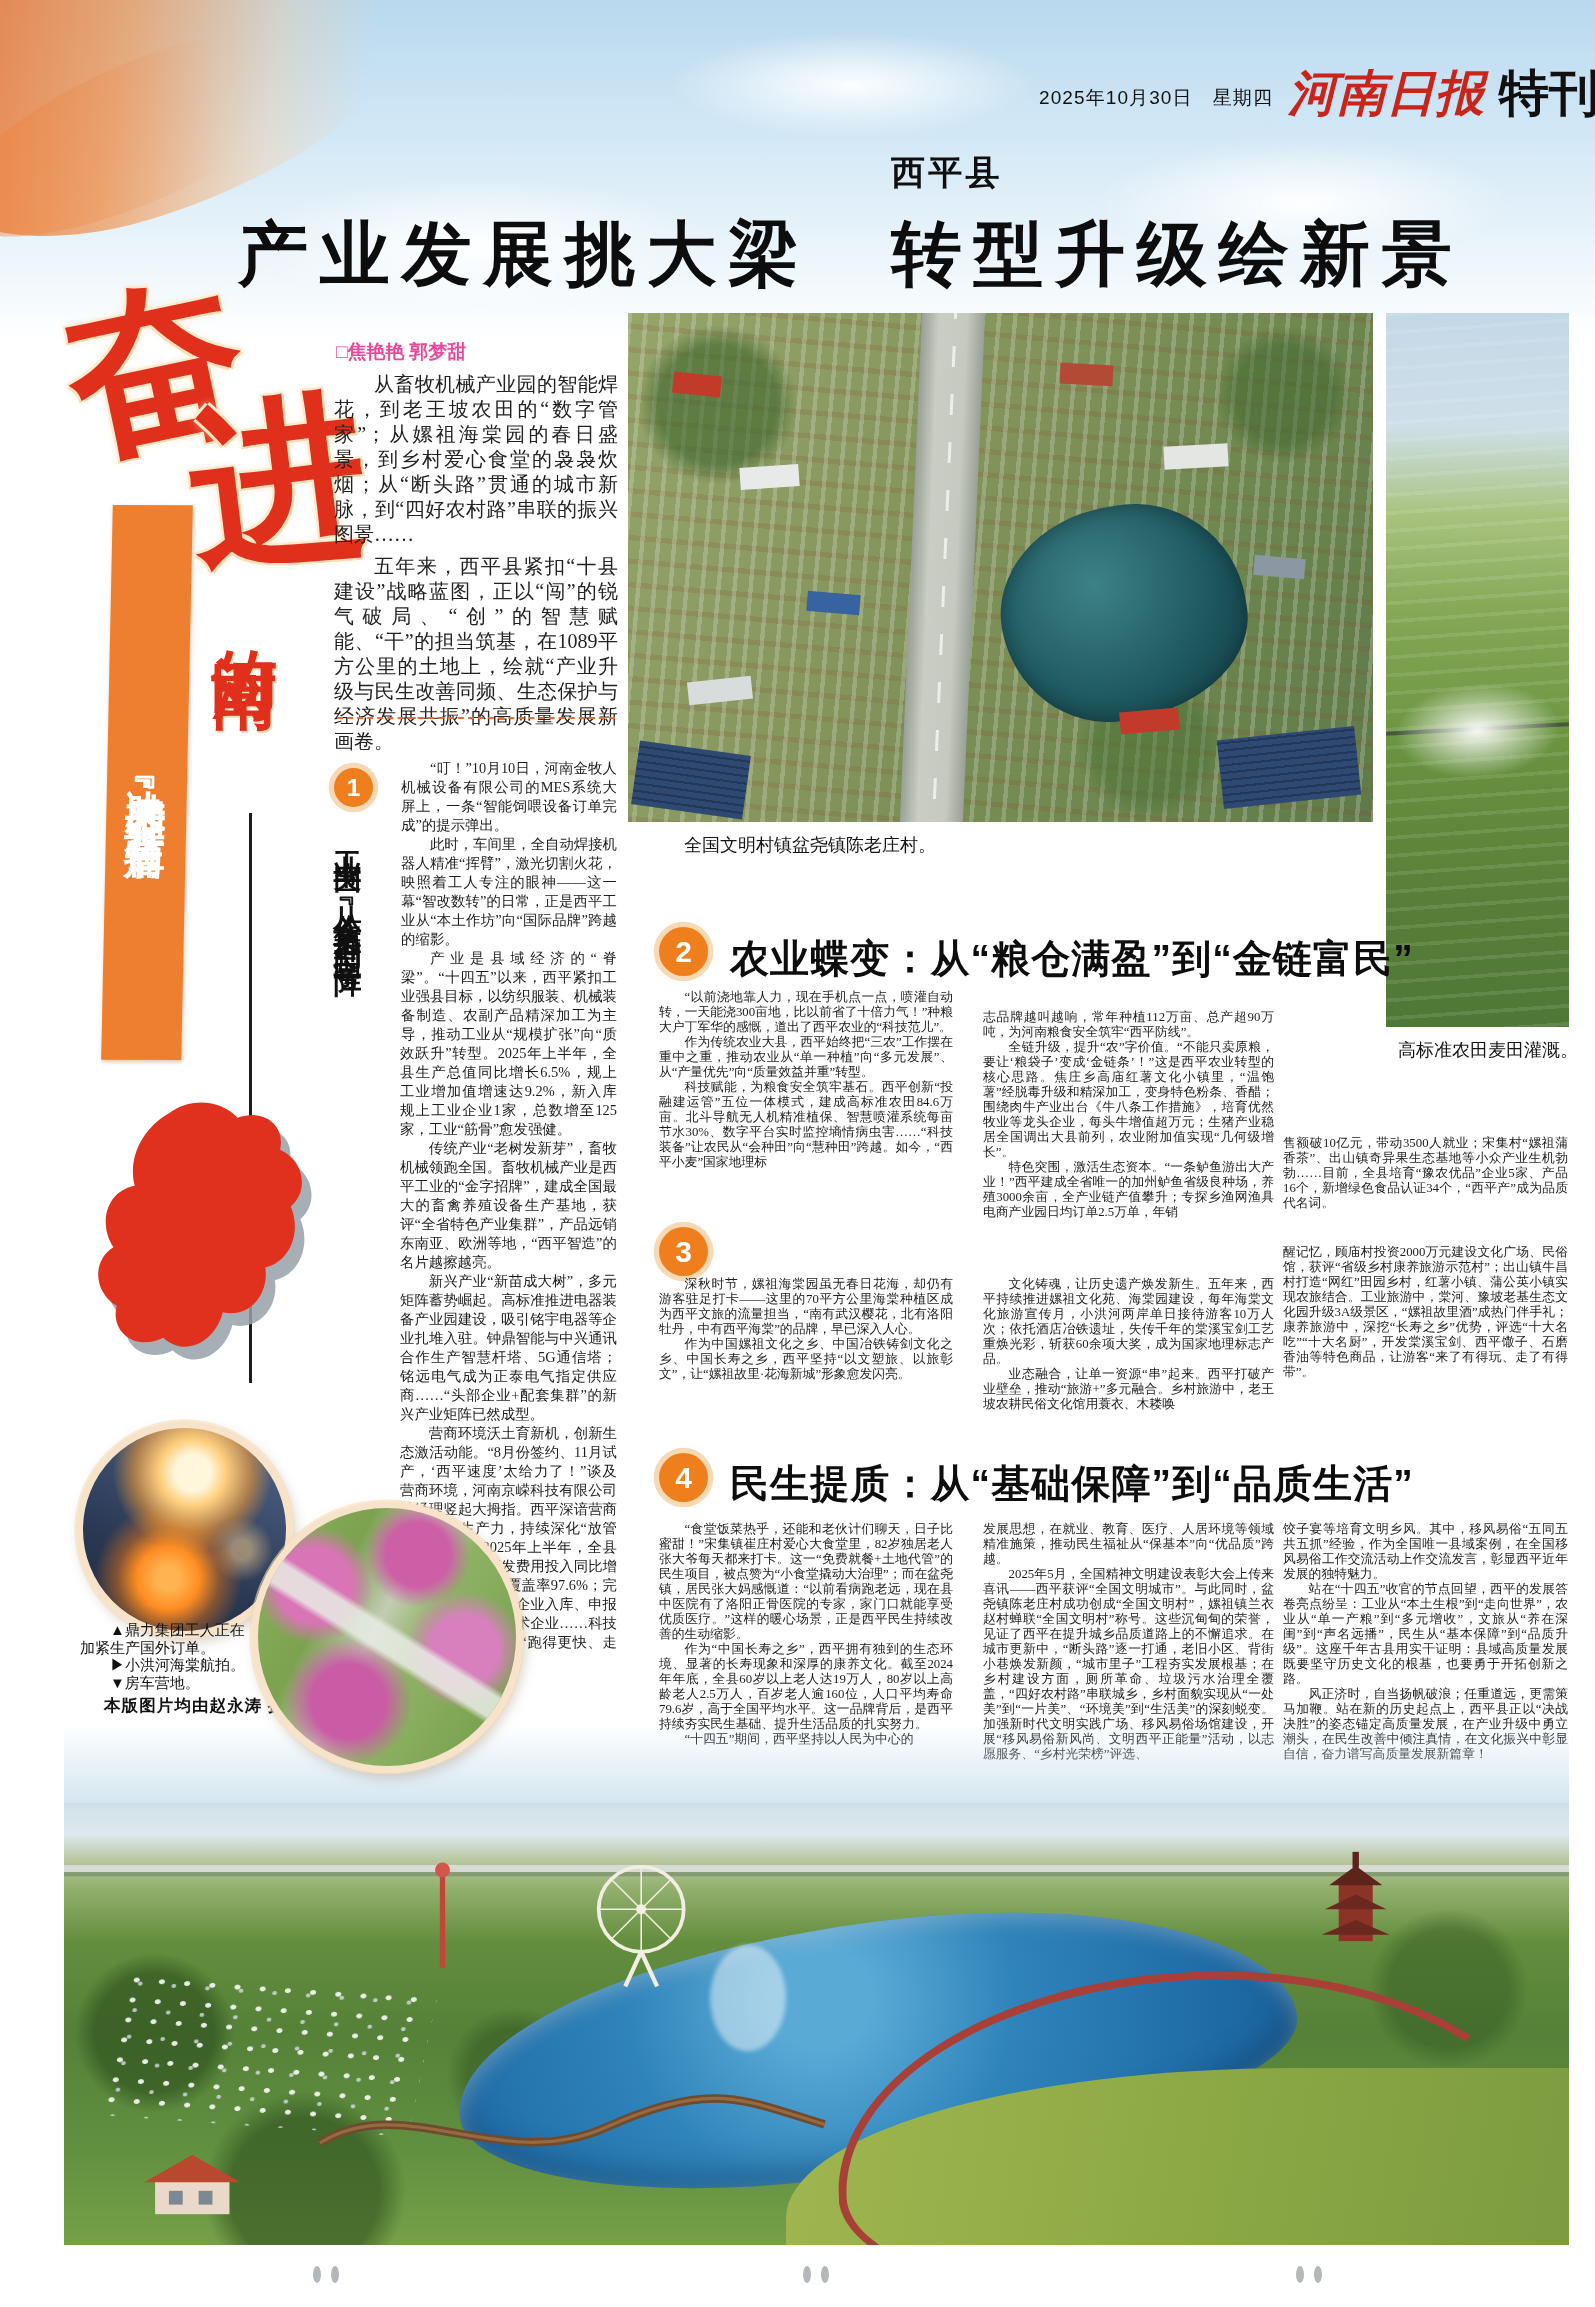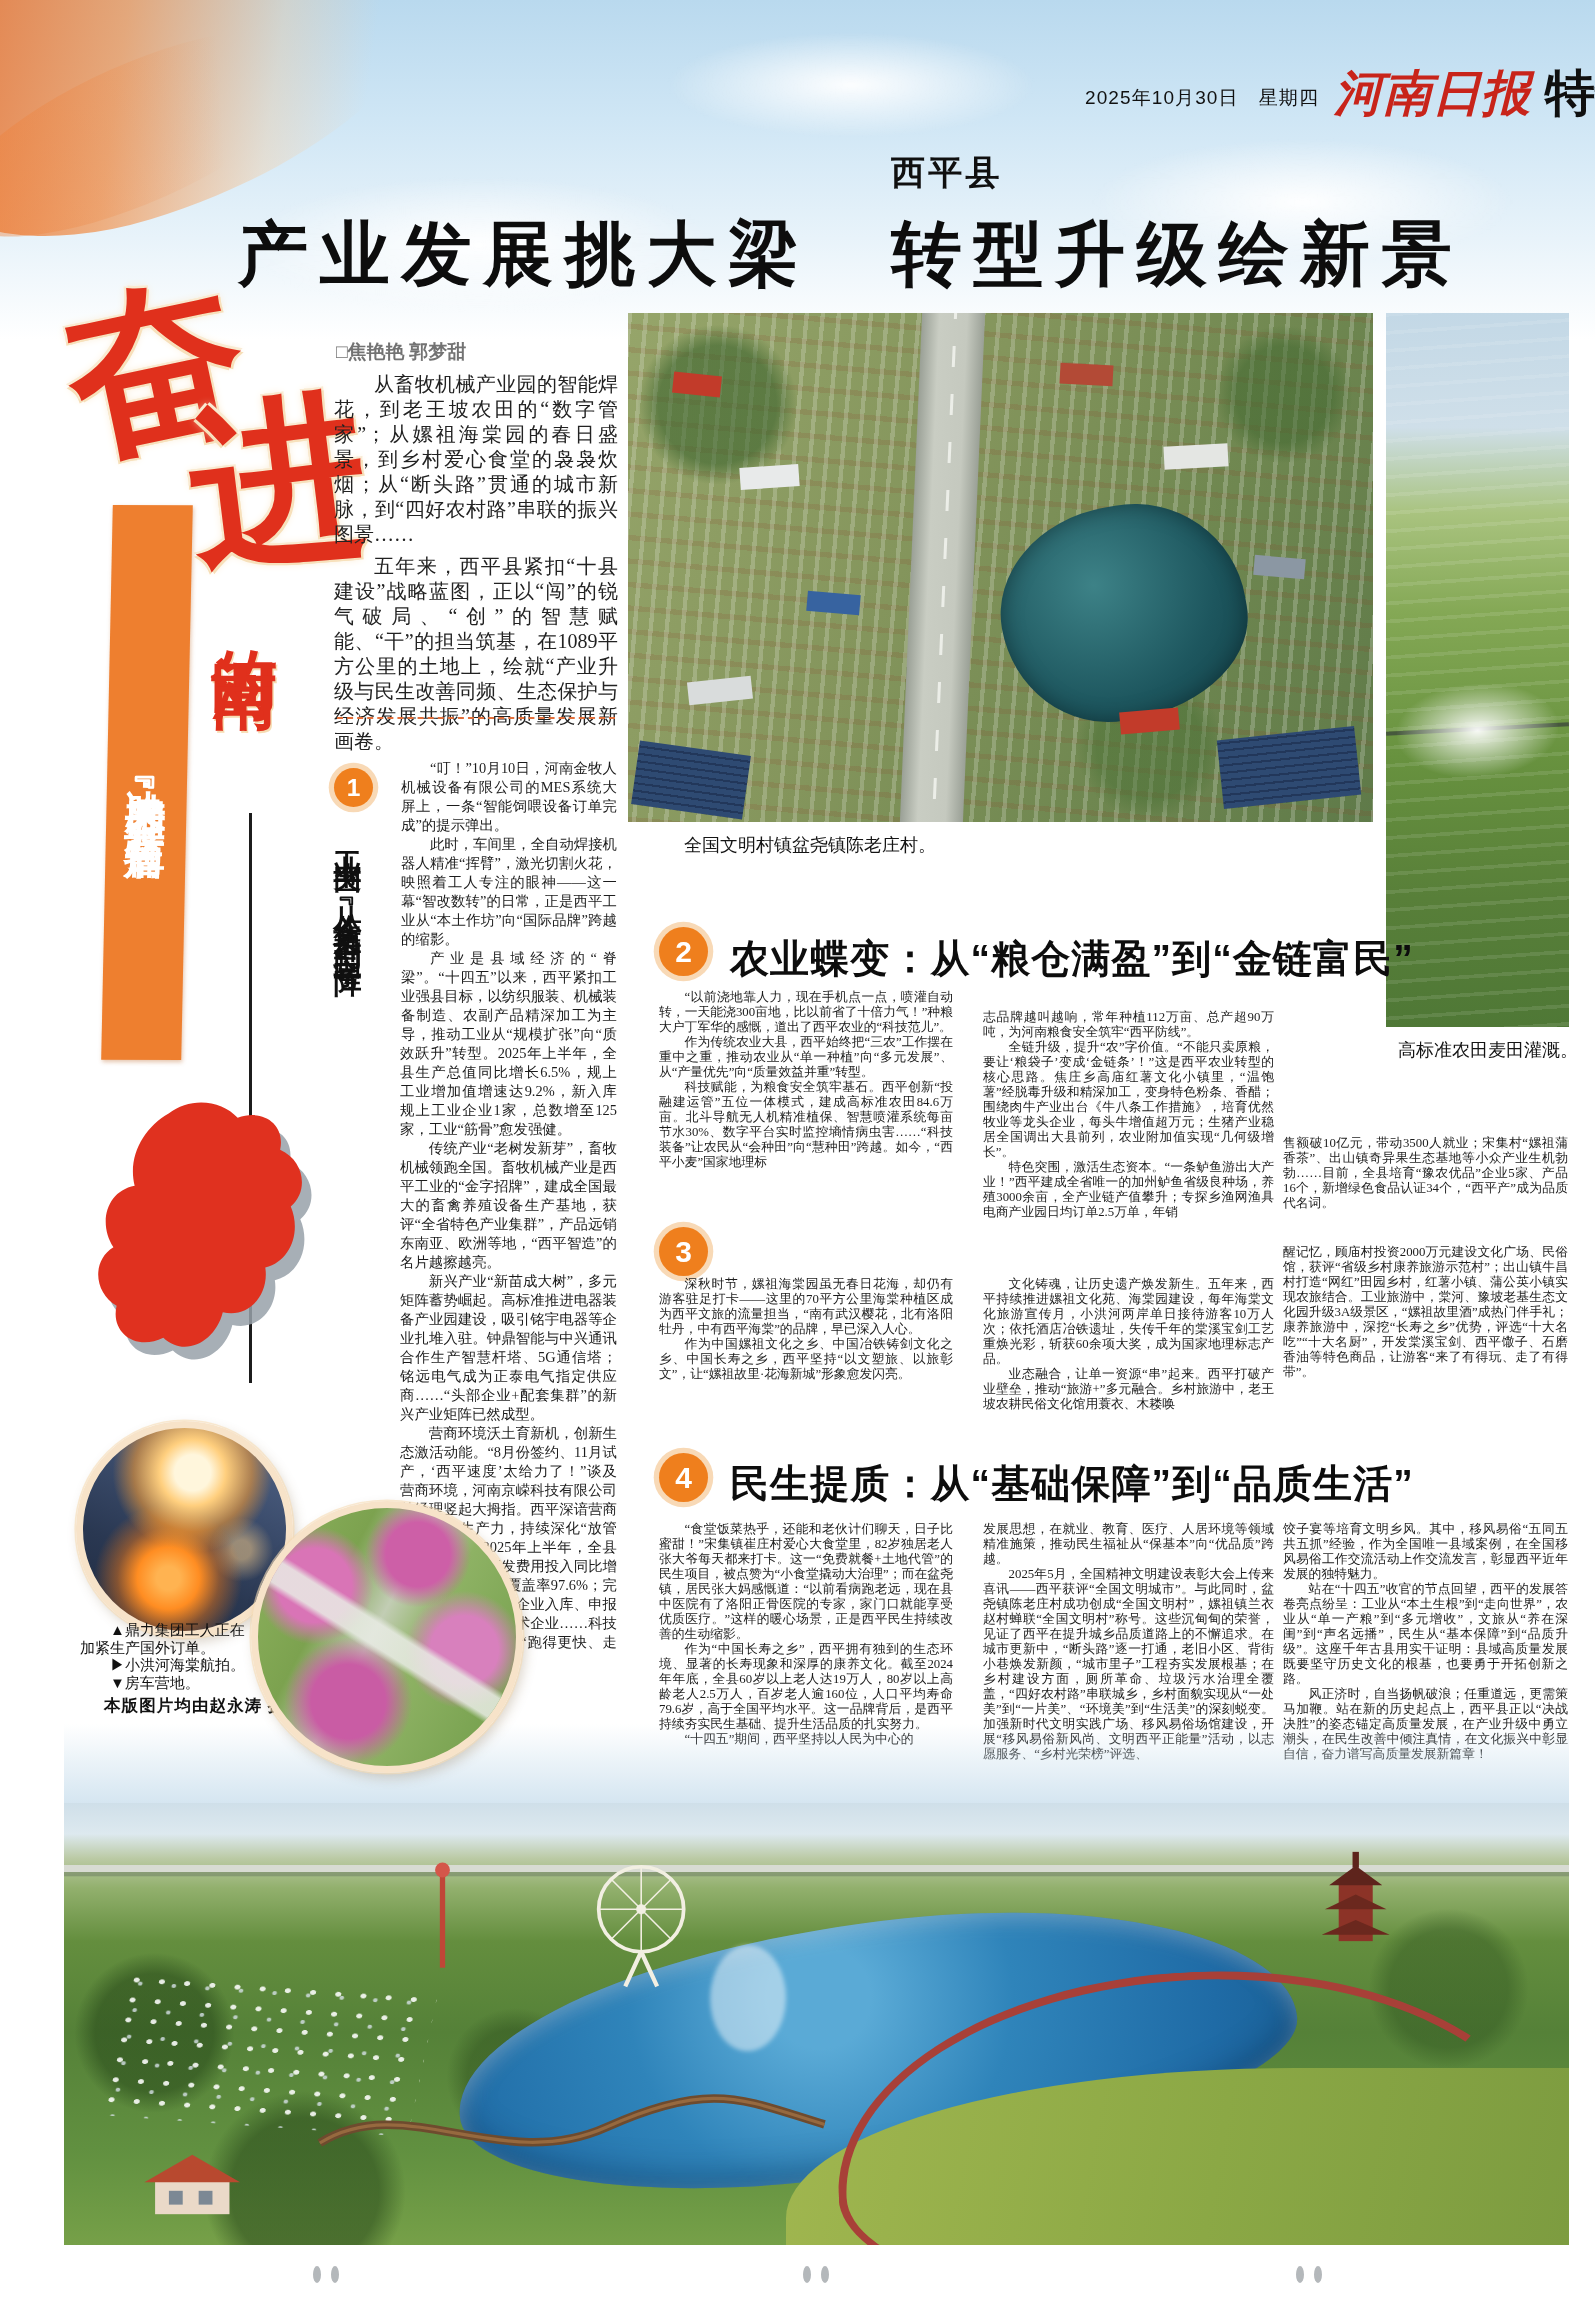"2025年10月30日 星期四" .hmeta { justify-content: none -> center }
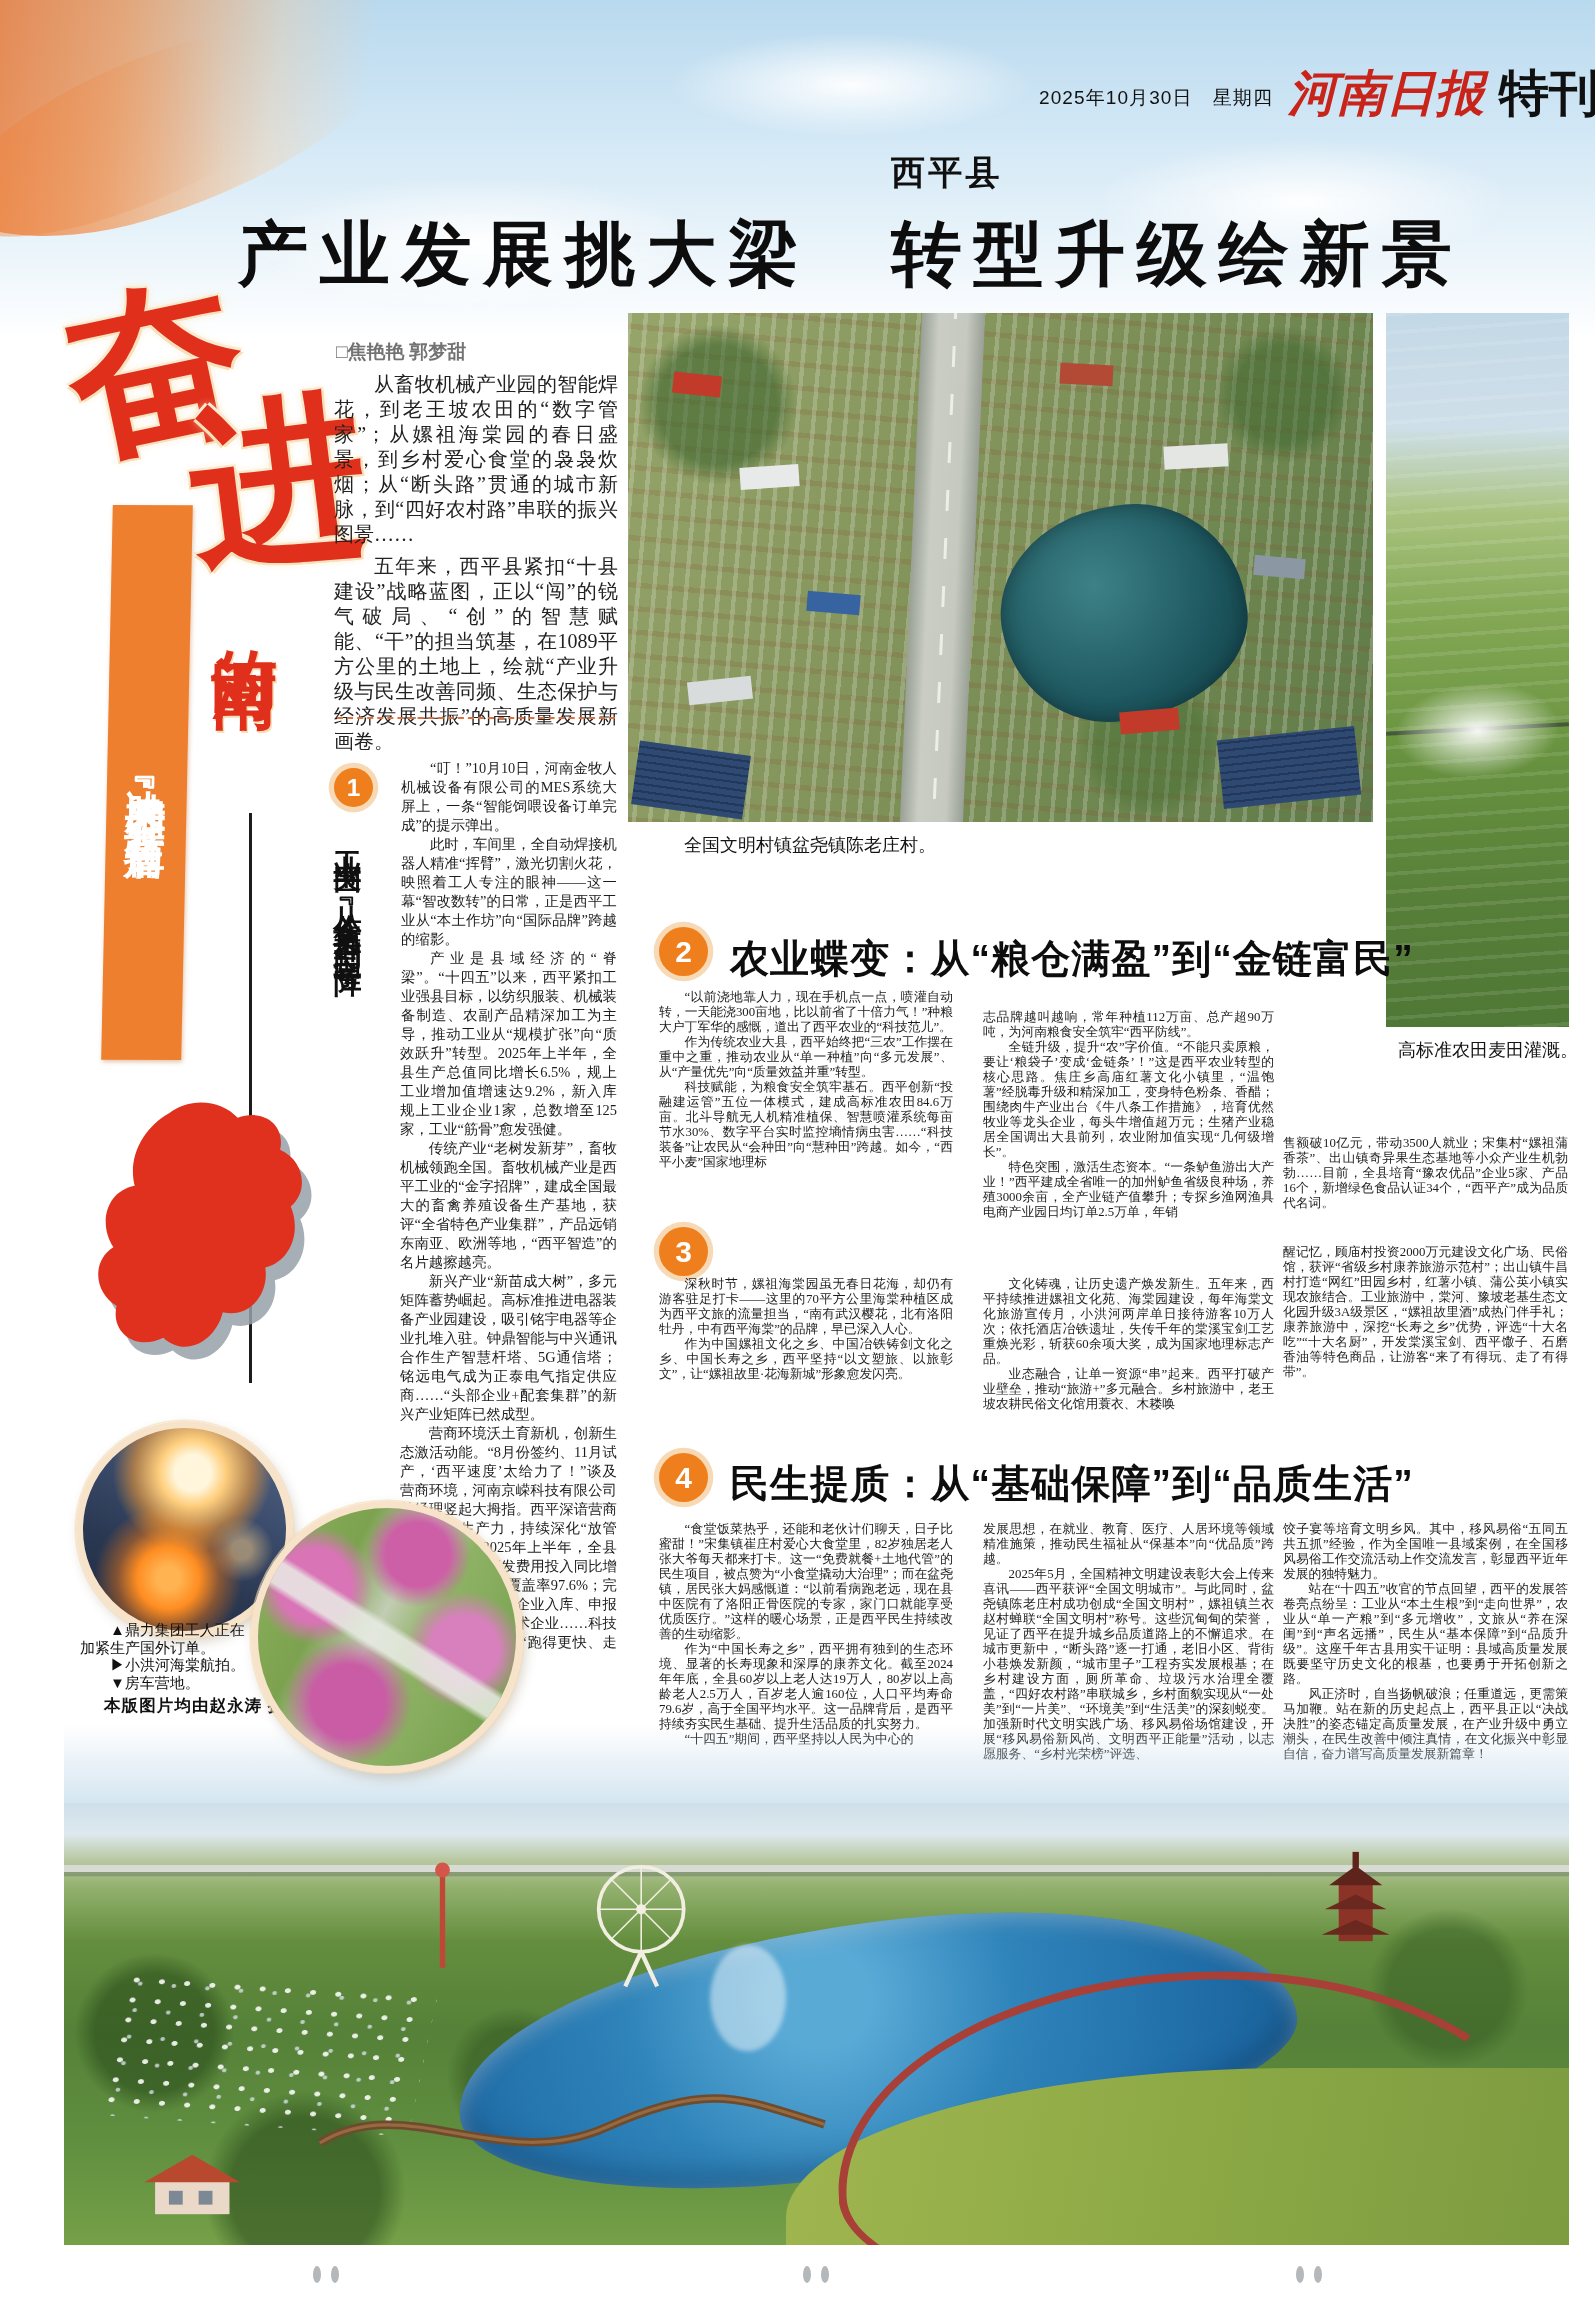"□焦艳艳 郭梦甜" .byline { color: #737373 -> #ec4899 }
